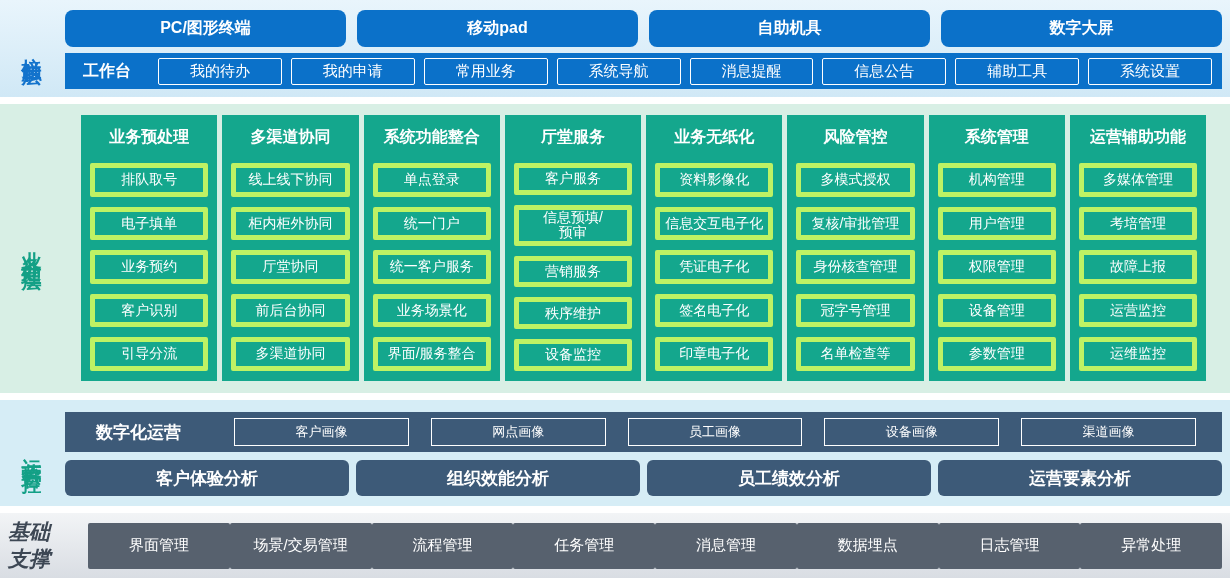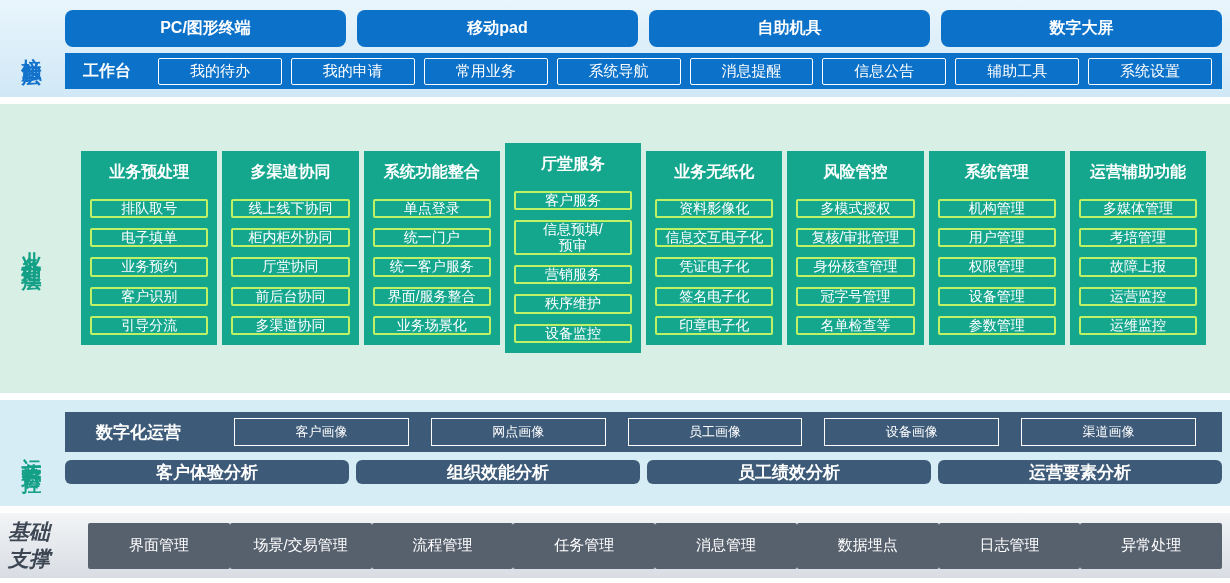"业务预处理" .columns { align-items: center -> none }
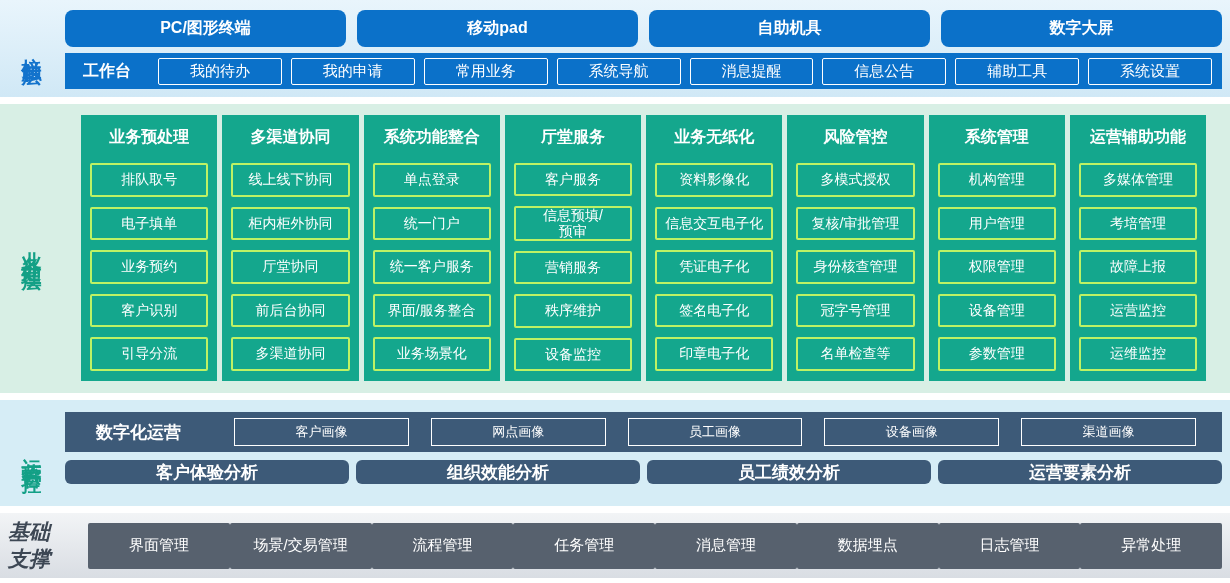"排队取号" .col-item { border: 2px solid #bef264 -> 5px solid #bef264 }
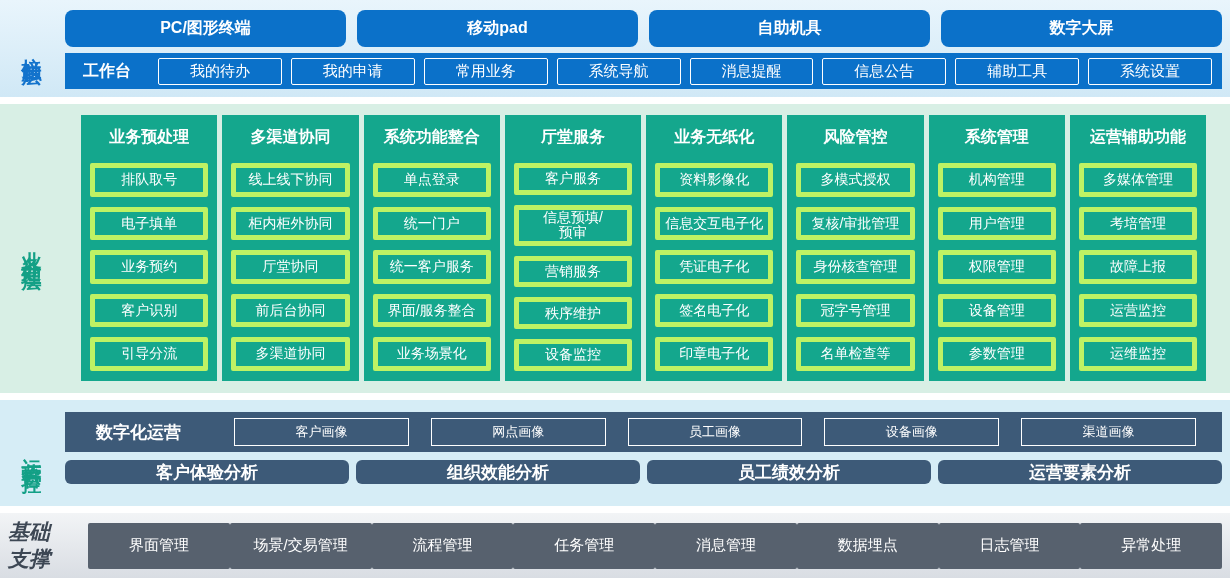"界面/服务整合" div.col-item { order: before "业务场景化" -> after "业务场景化" }
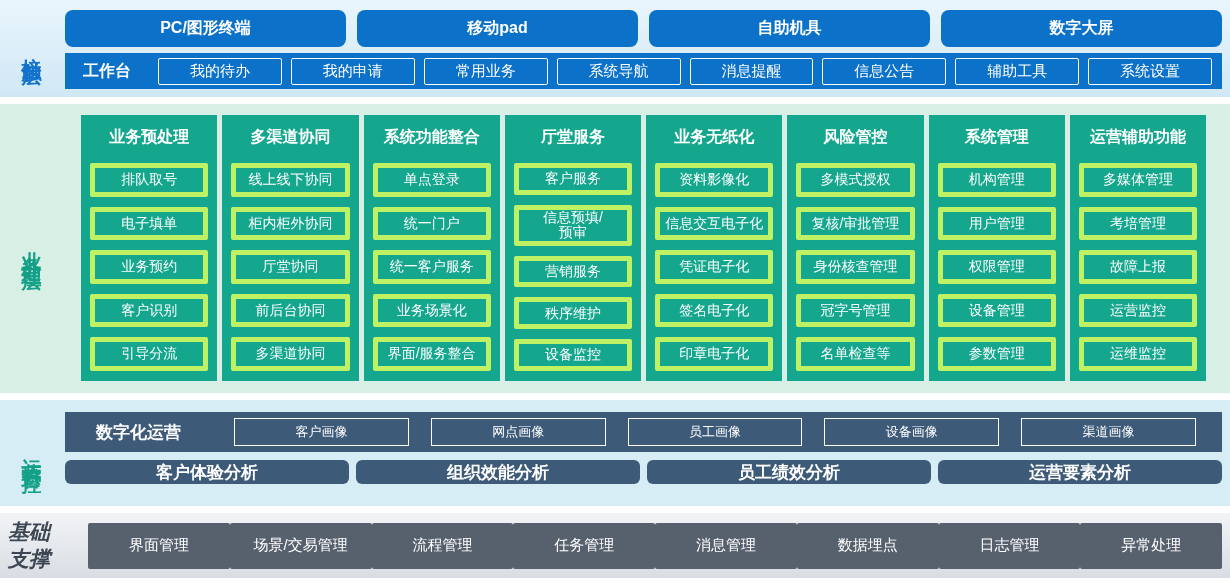"客户体验分析" .analysis-row { height: 24px -> 36px }
